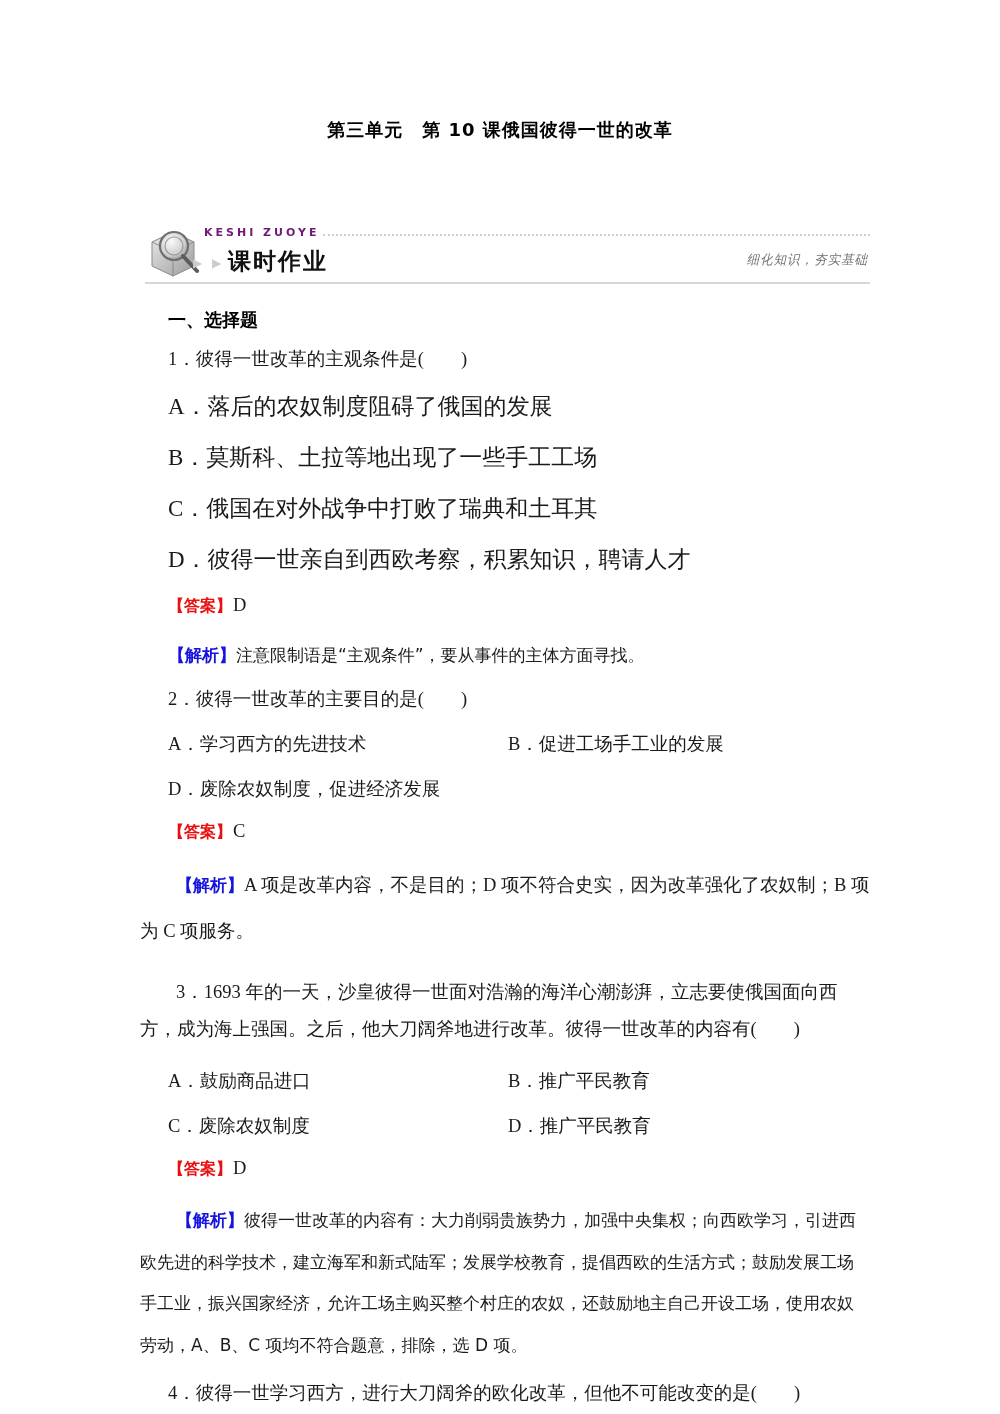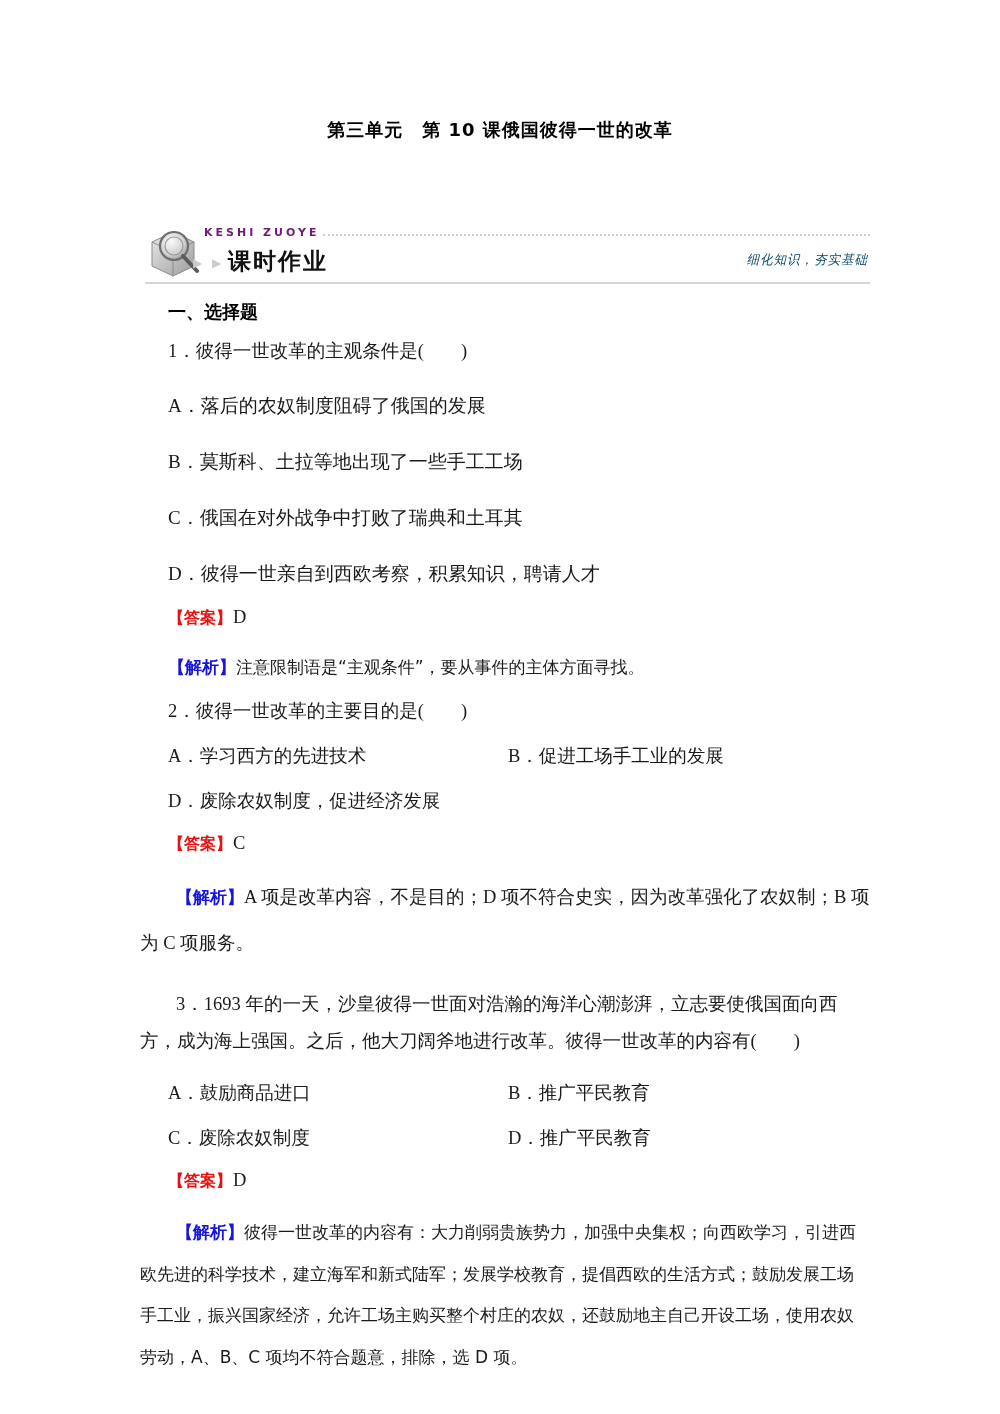"细化知识，夯实基础" .tagline { color: #0c4a6e -> #737373 }
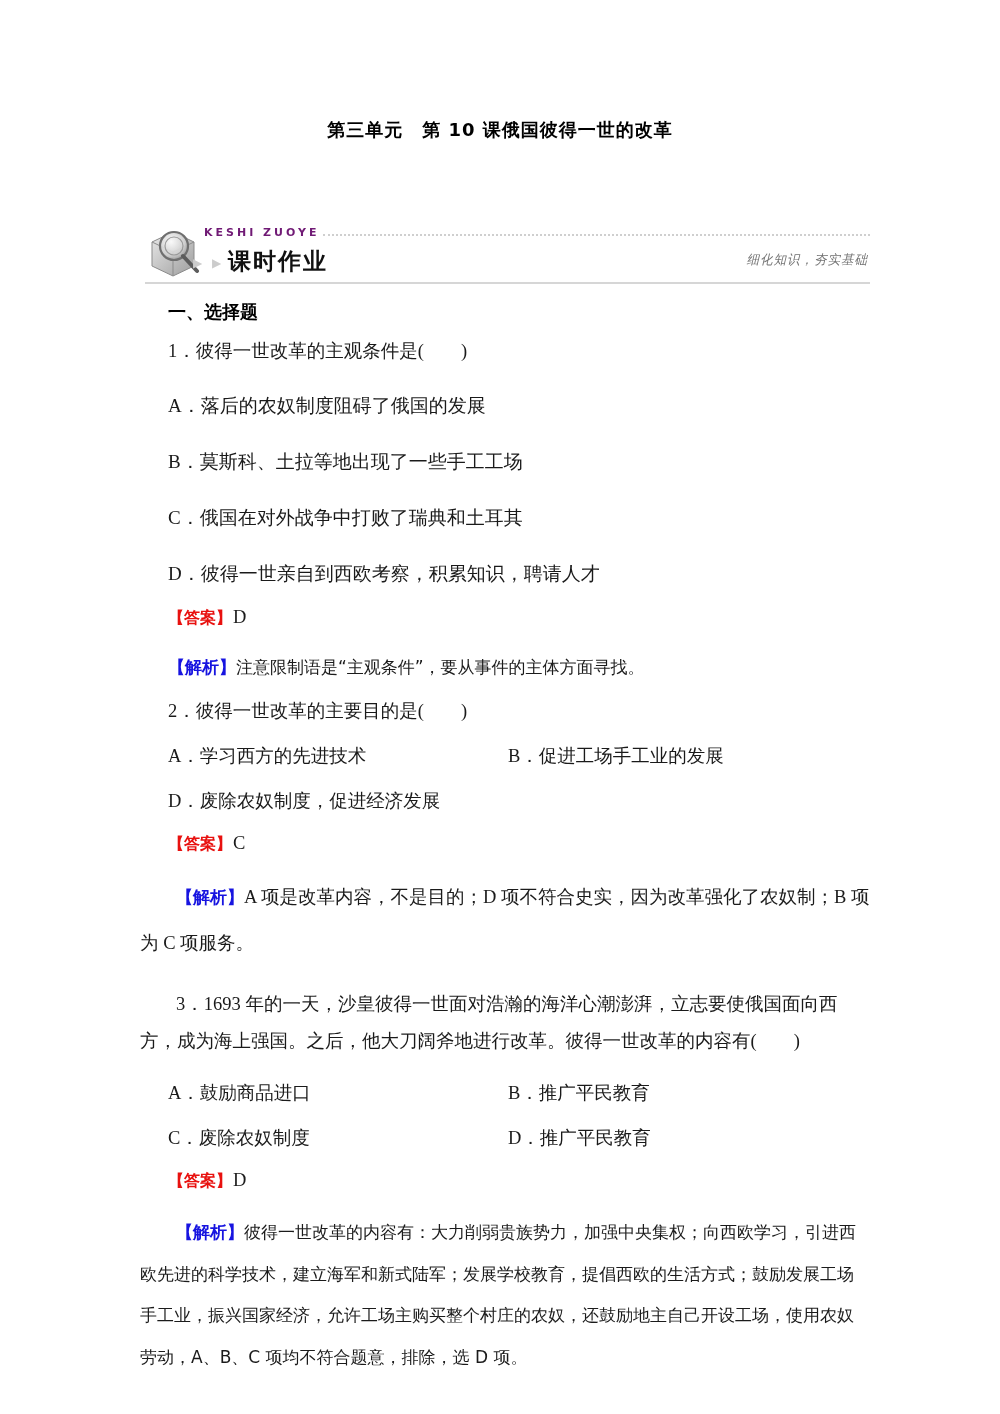"一、选择题" .content { top: 300px -> 308px }
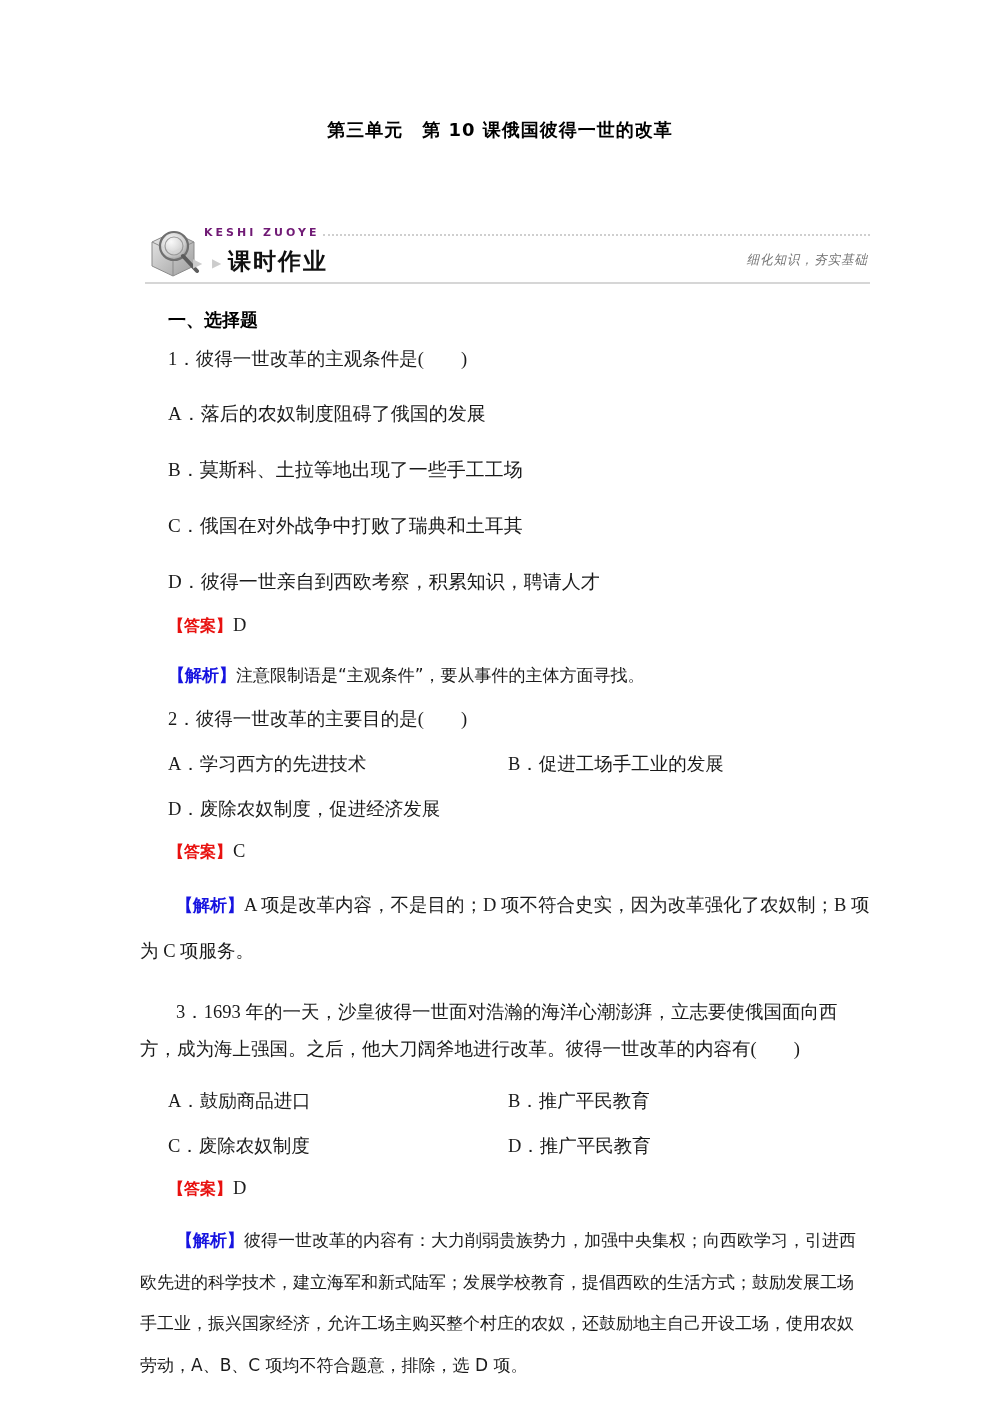"A．落后的农奴制度阻碍了俄国的发展" .opt-single { font-size: 19px -> 23px; margin-top: 30px -> 20px }
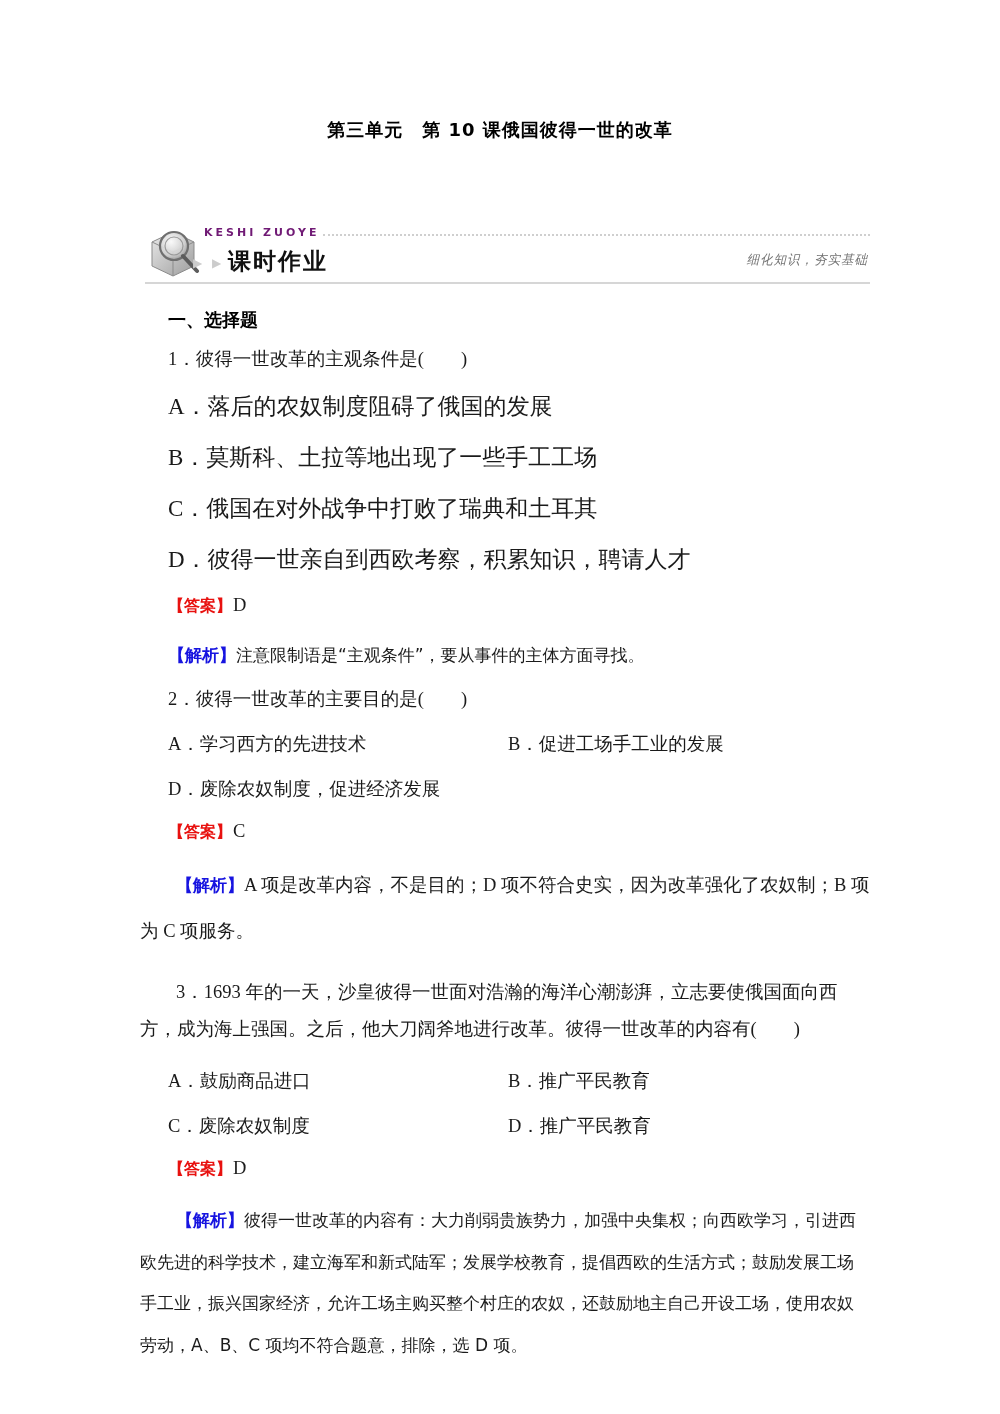"4．彼得一世学习西方，进行大刀阔斧的欧化改革，但他不可能改变的是( )" div.q-line { html: none -> <div>4．彼得一世学习西方，进行大刀阔斧的欧化改革，但他不可能改变的是( )</div> }
